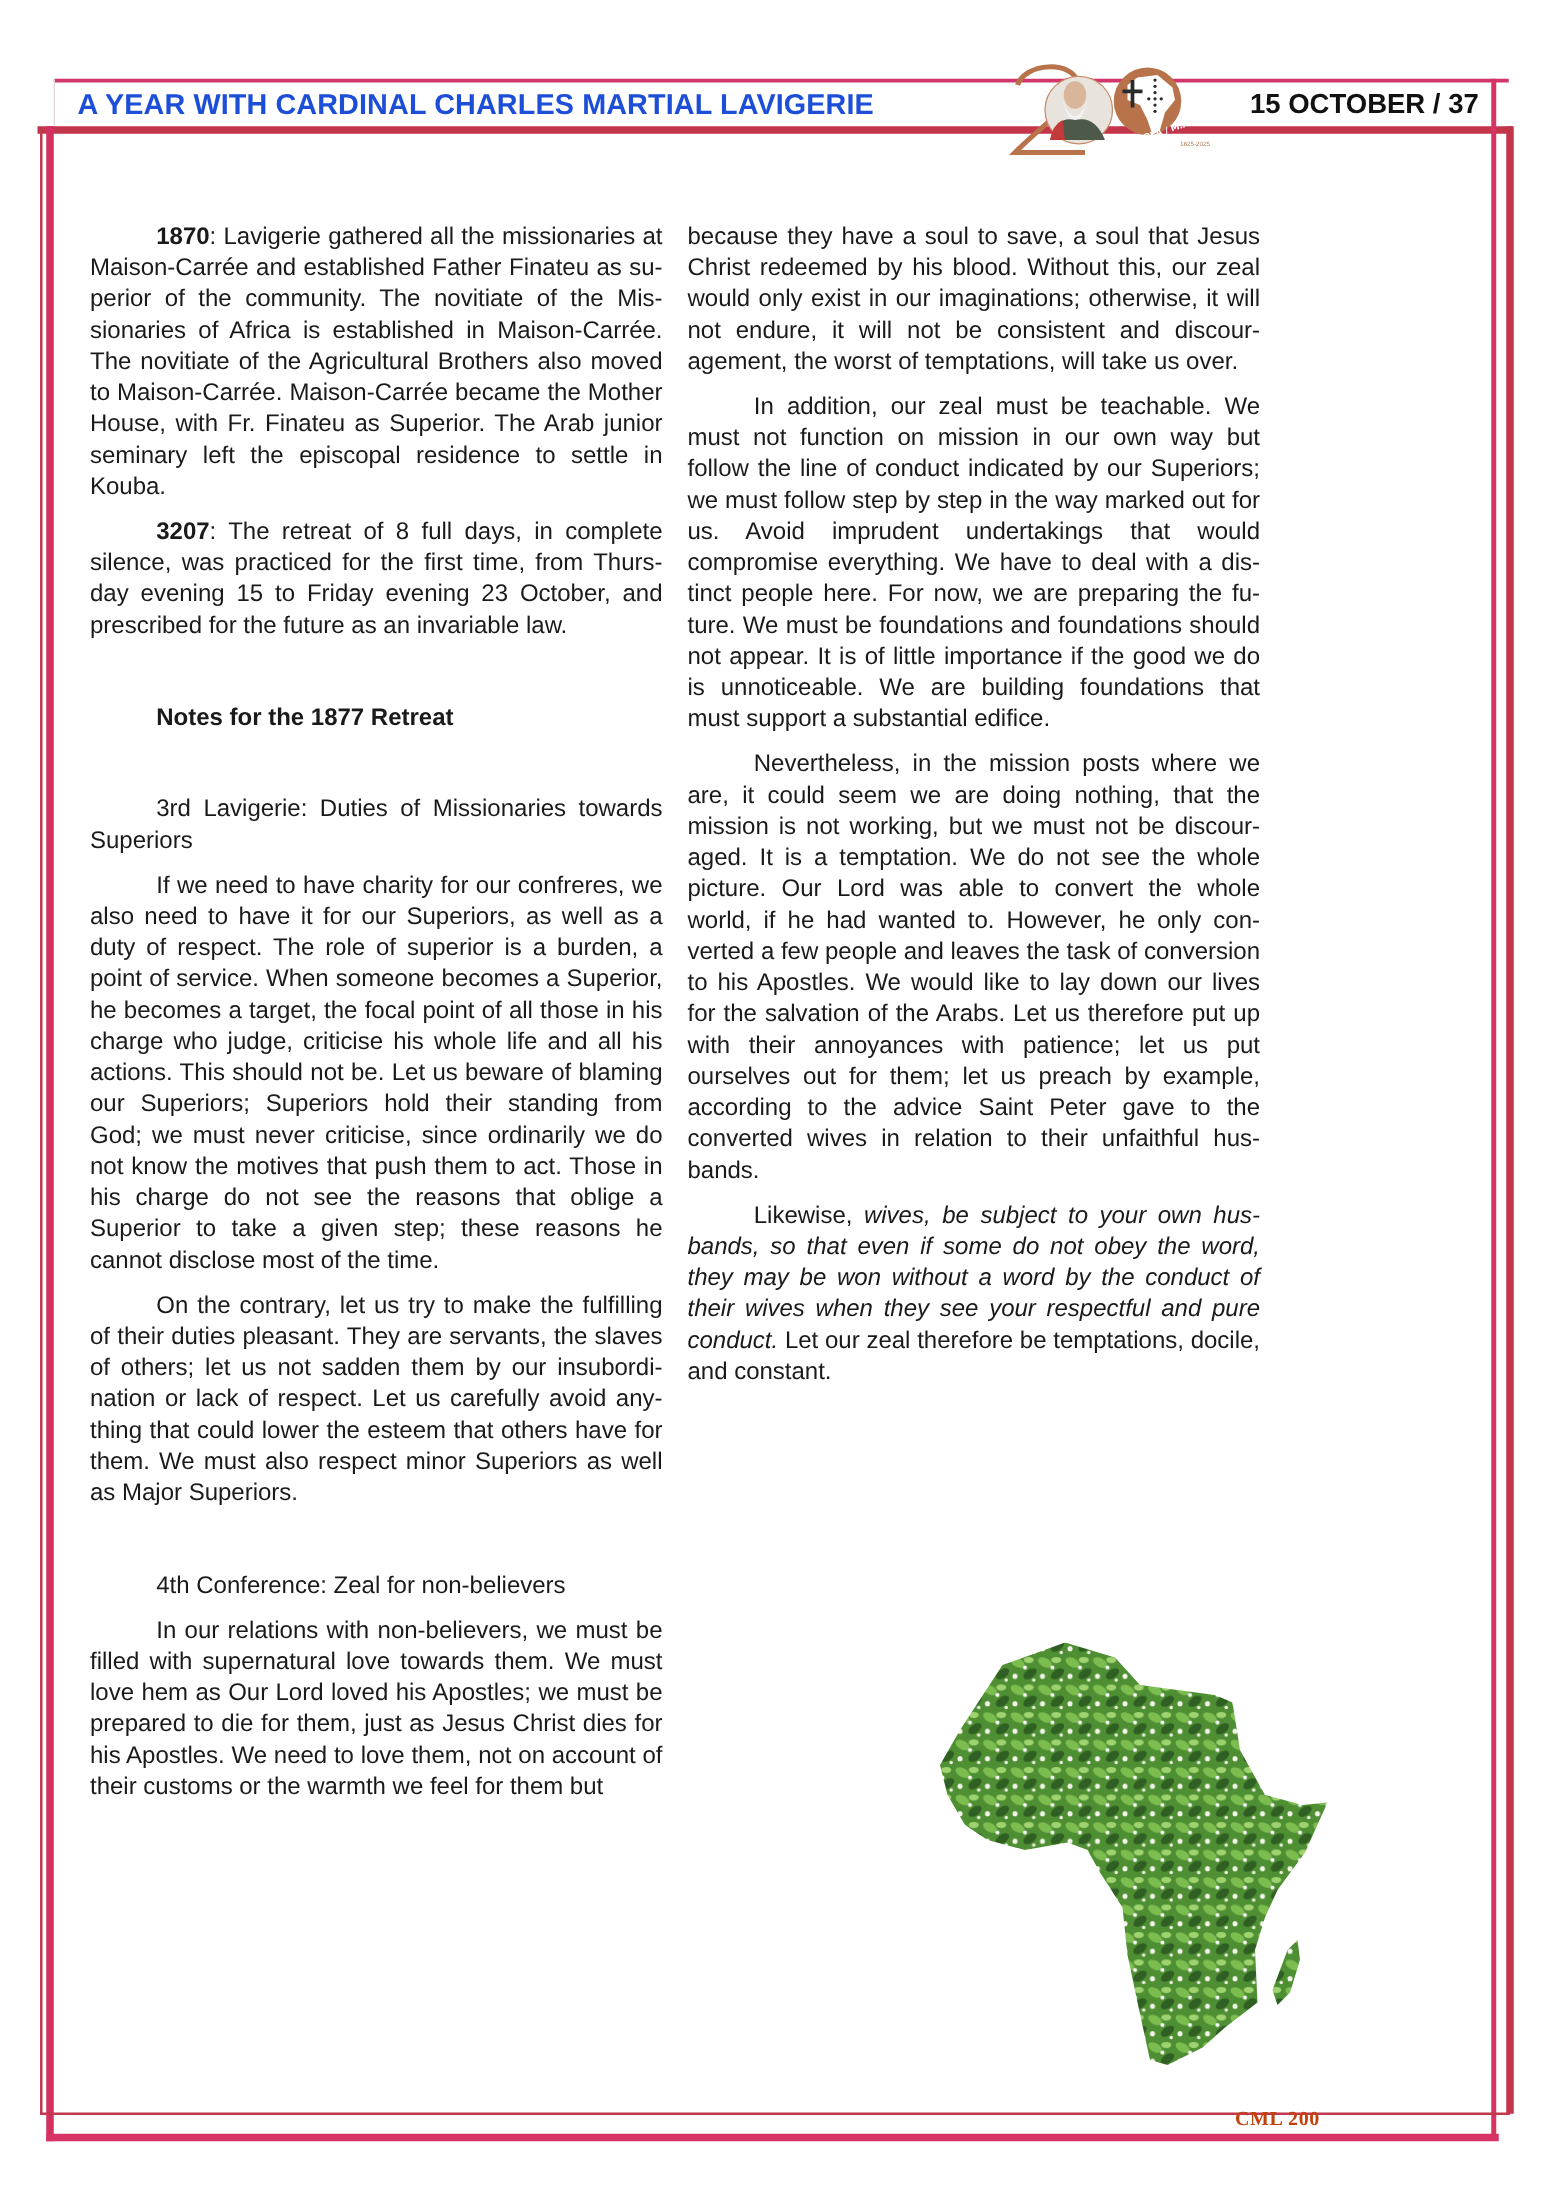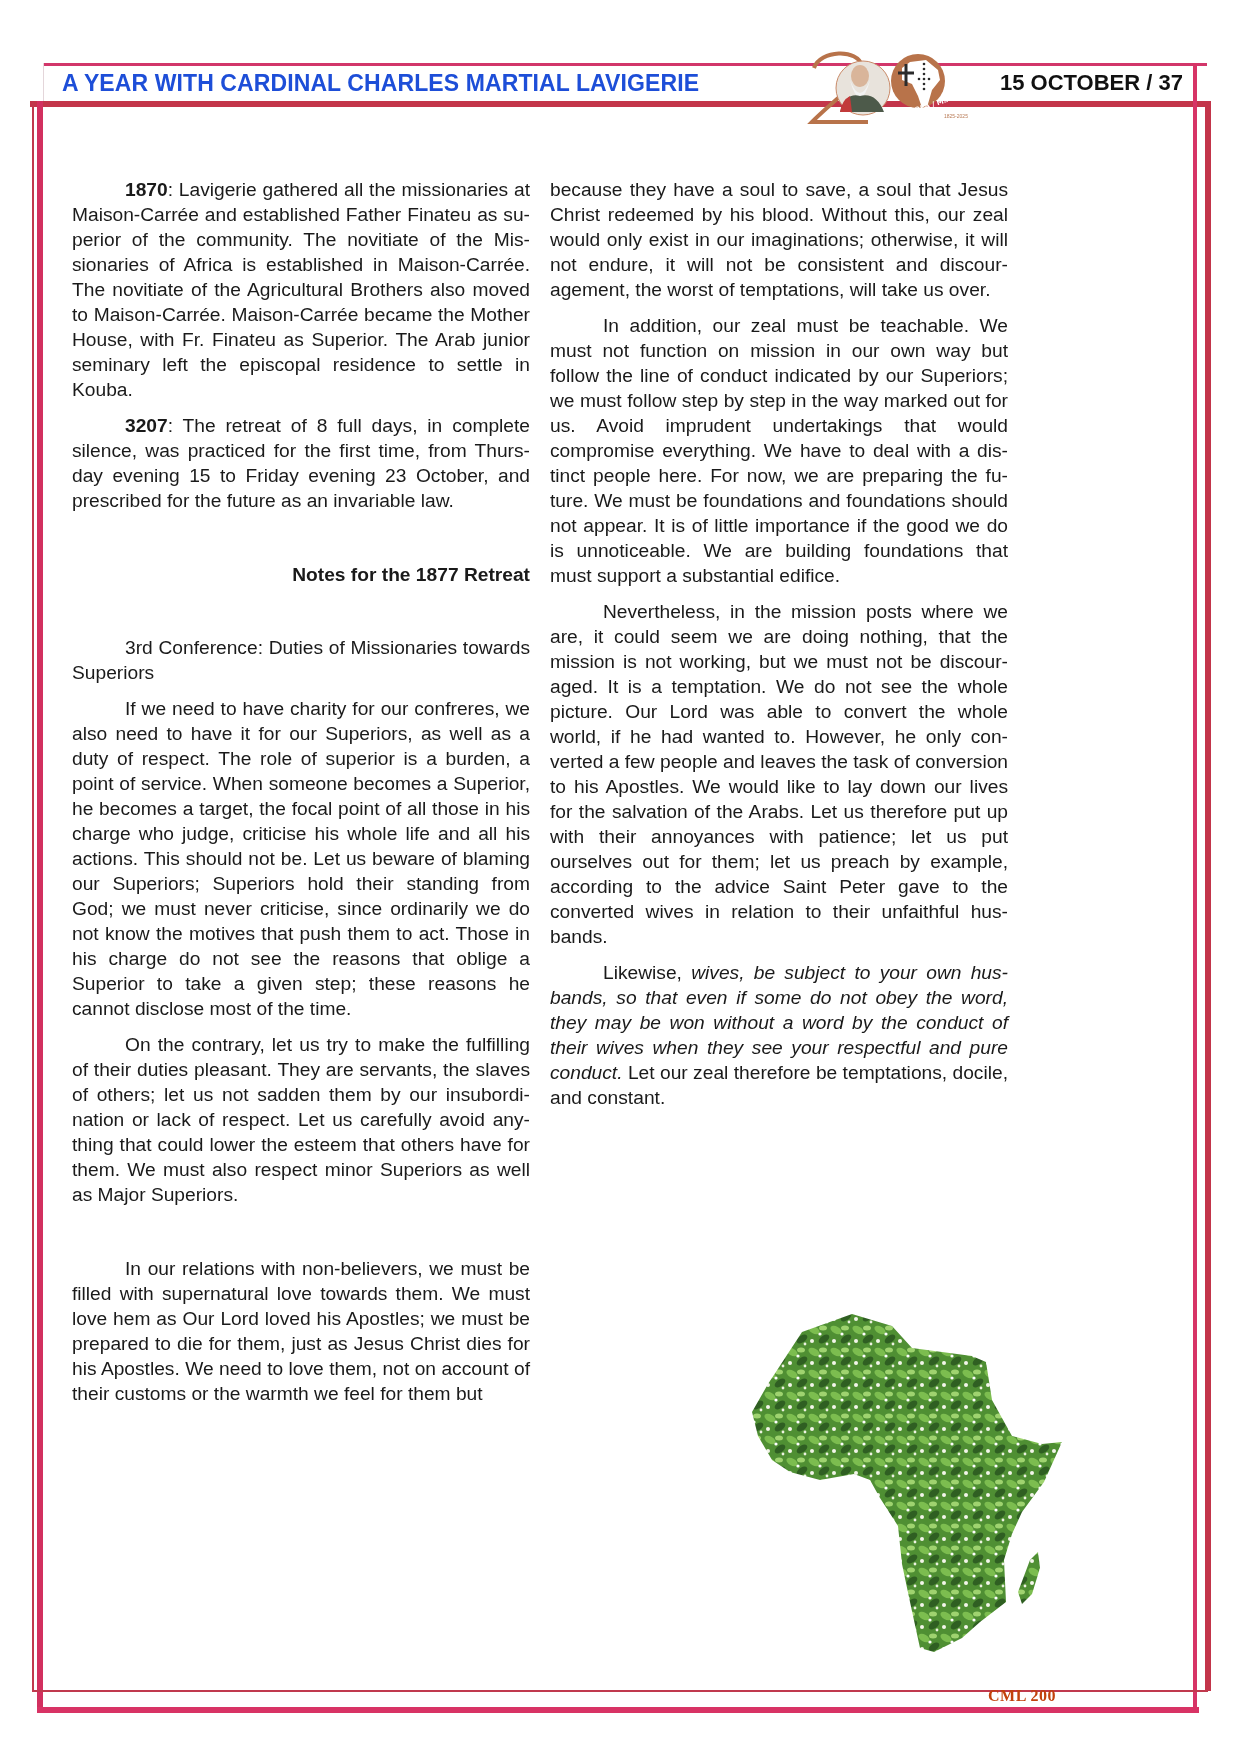"Notes for the 1877 Retreat" .col .heading { text-align: right -> left }
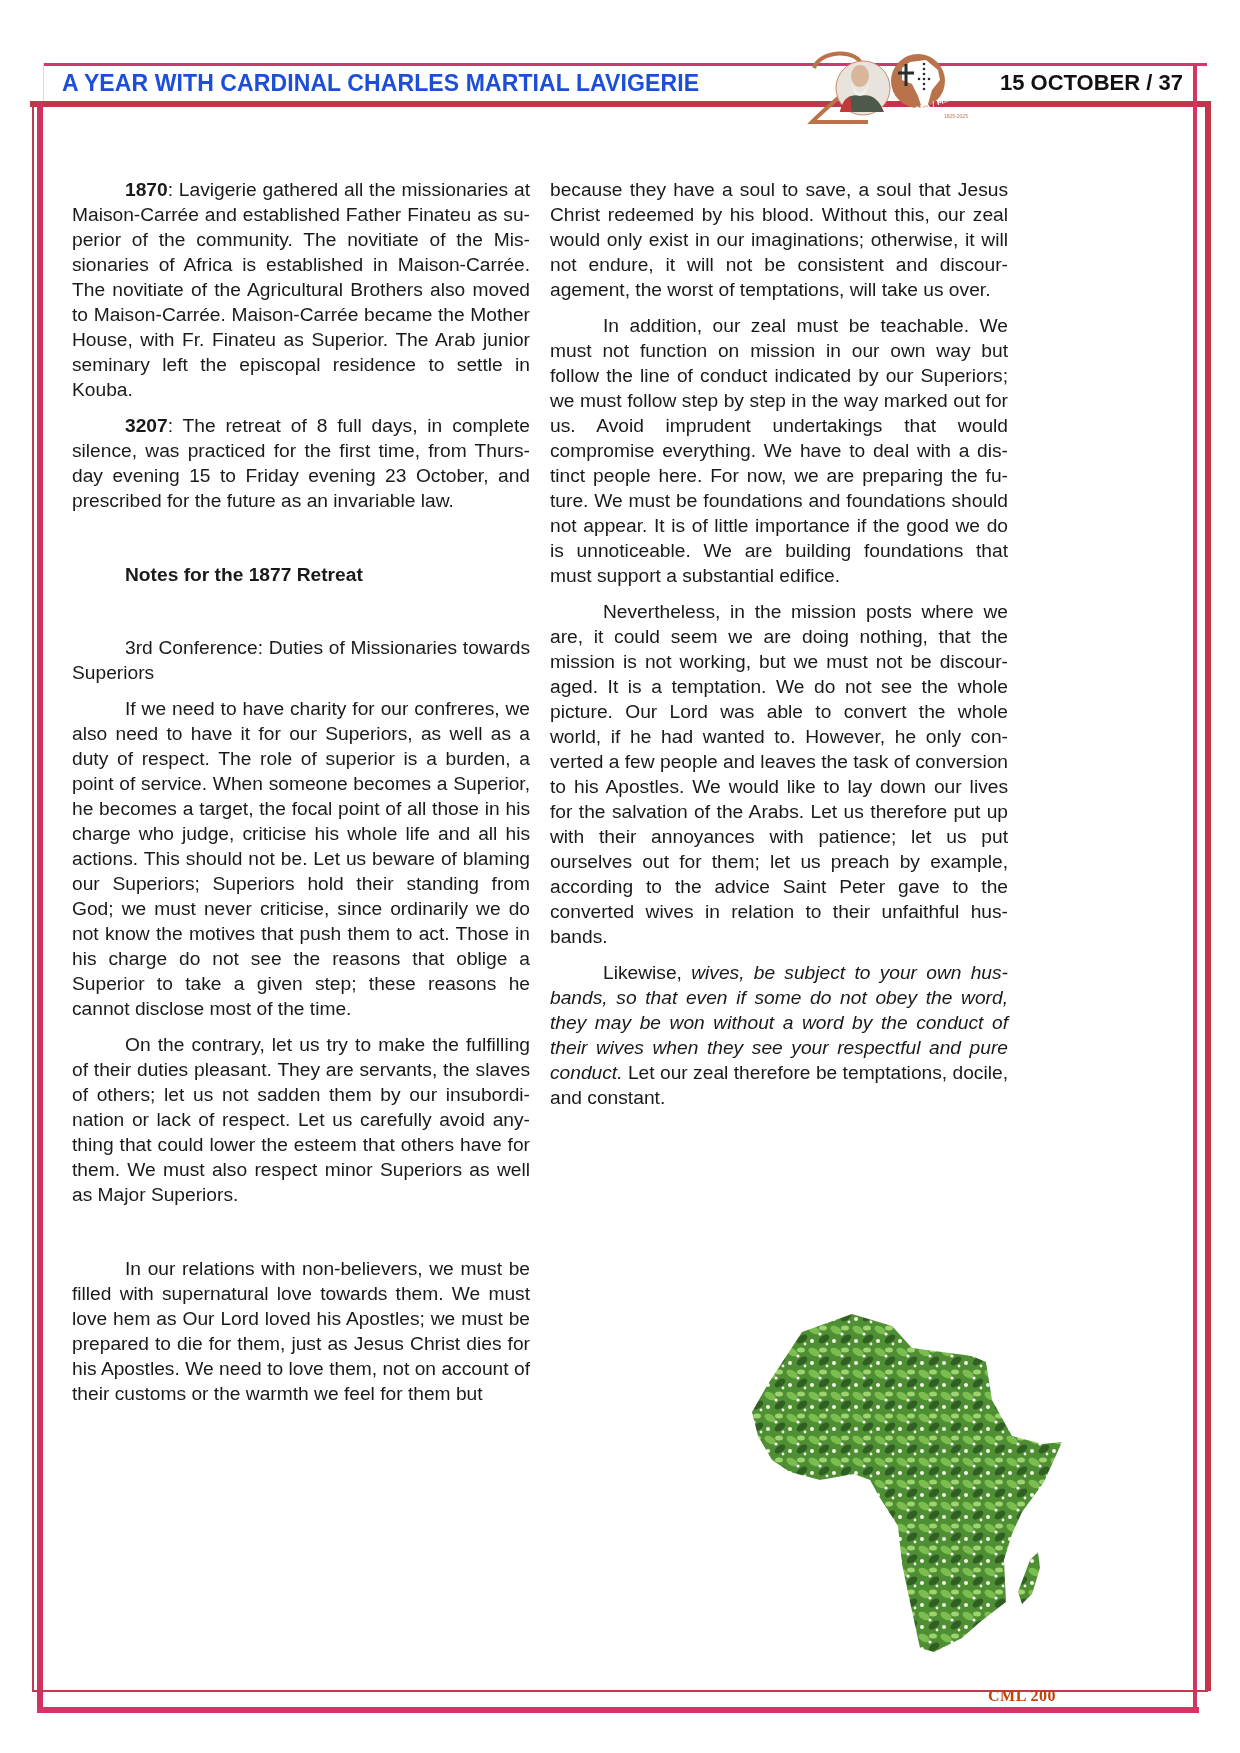"3rd Conference: Duties of Missionaries" p { text: Conference -> Lavigerie }
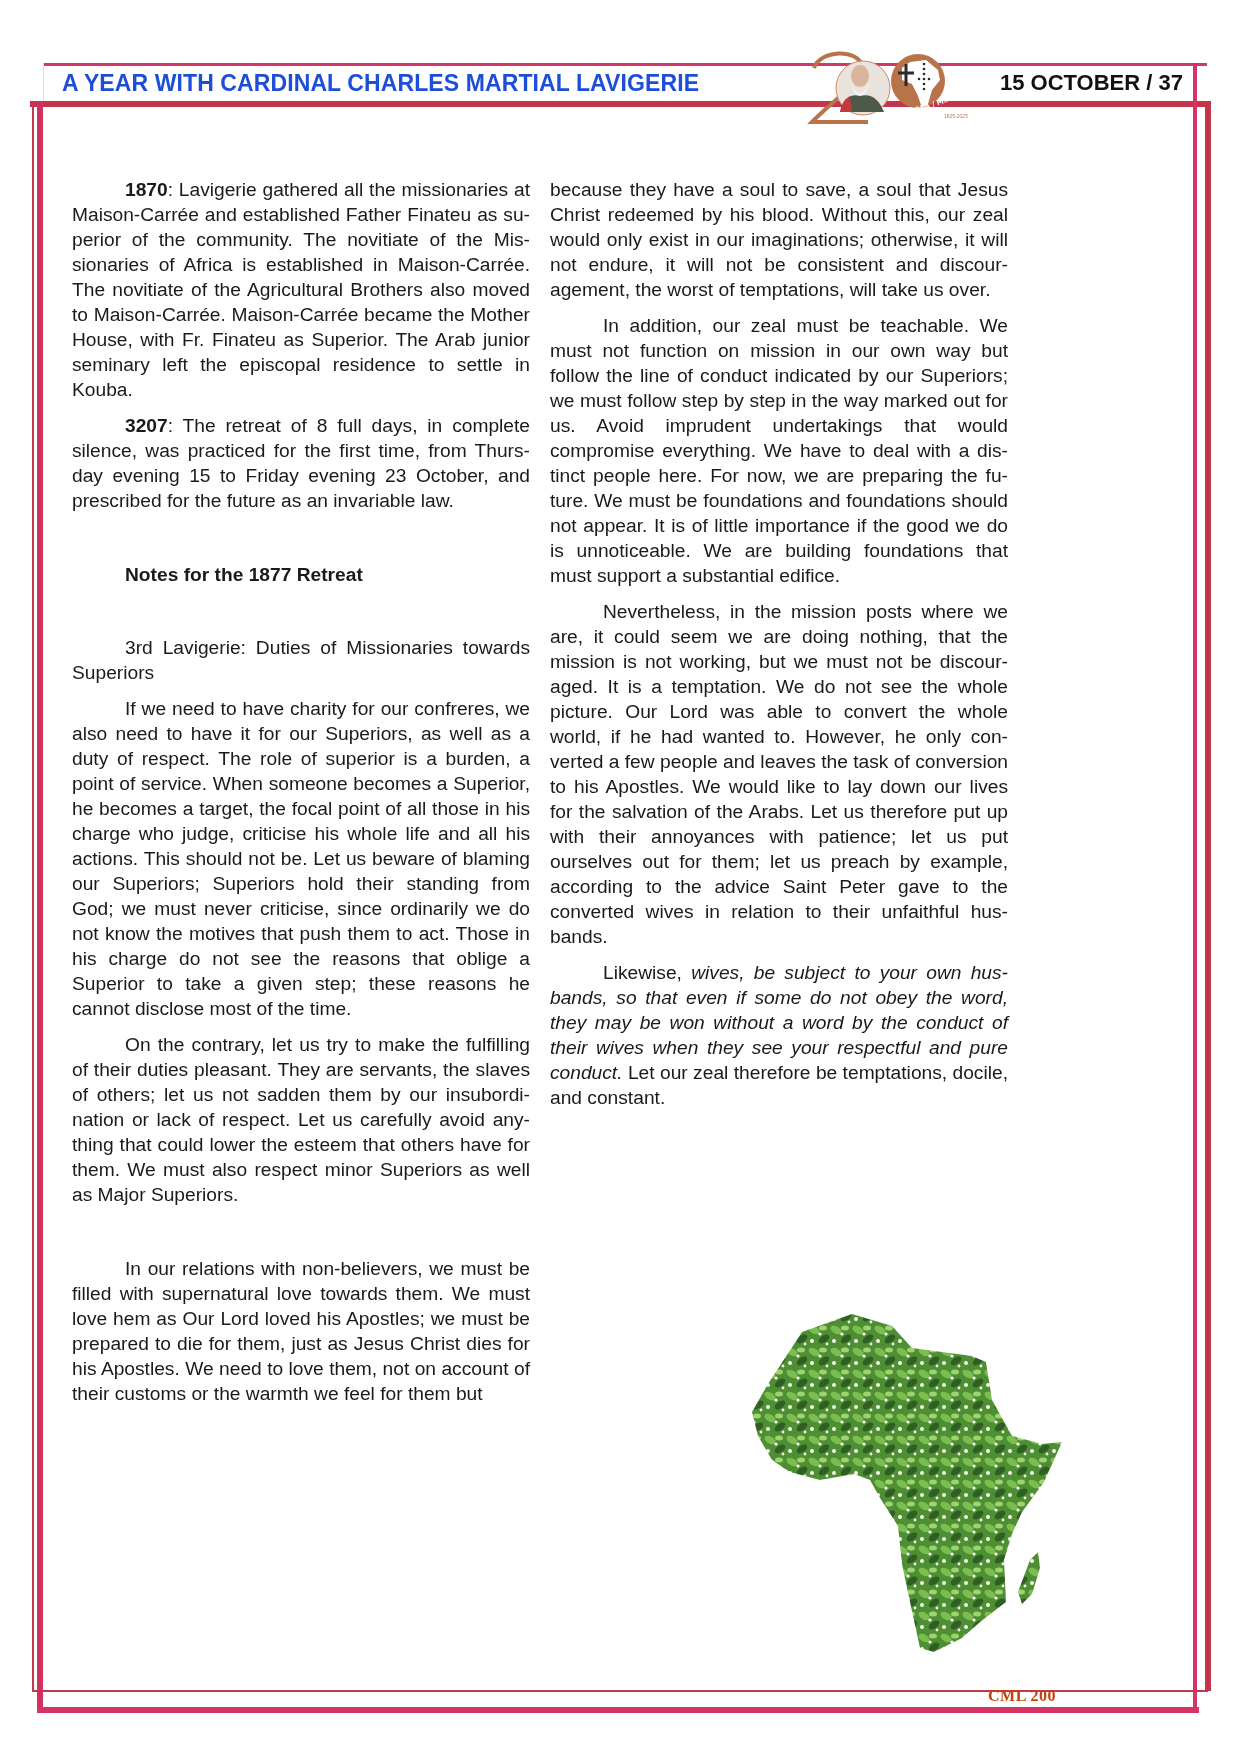"4th Conference: Zeal for non-believers" p { html: none -> <p>4th Conference: Zeal for non-believers</p> }
